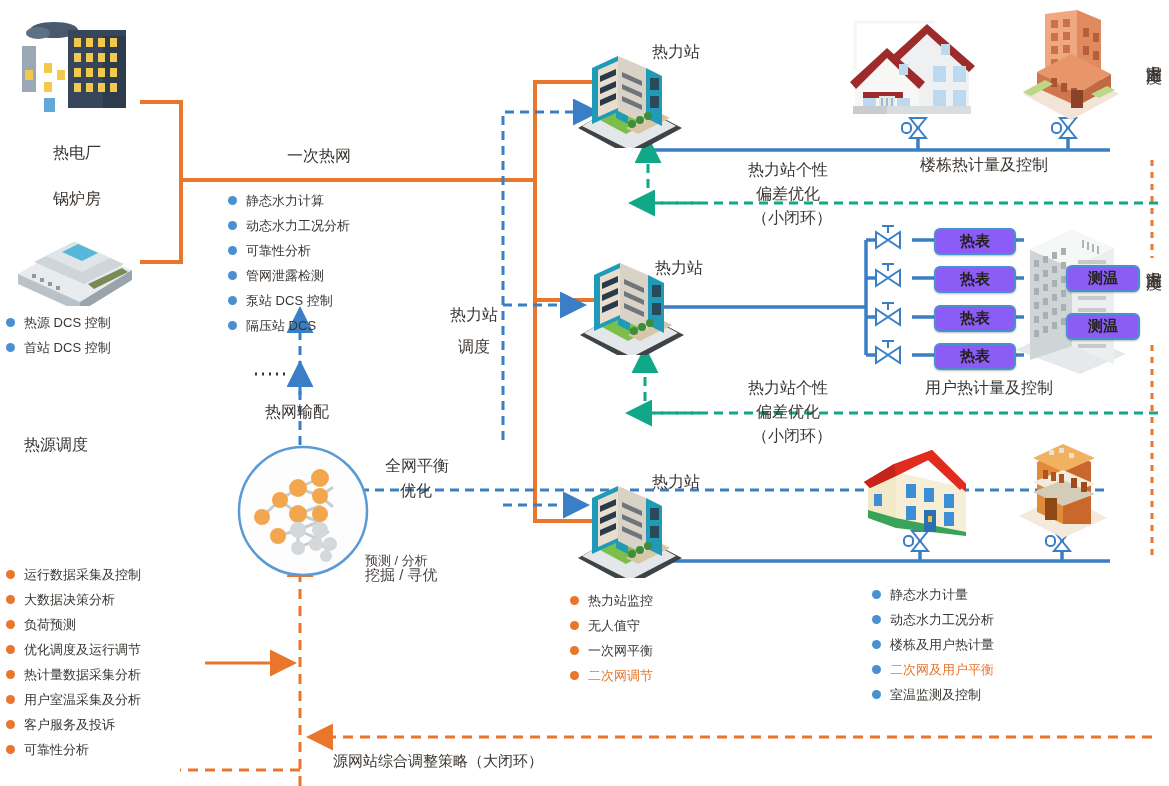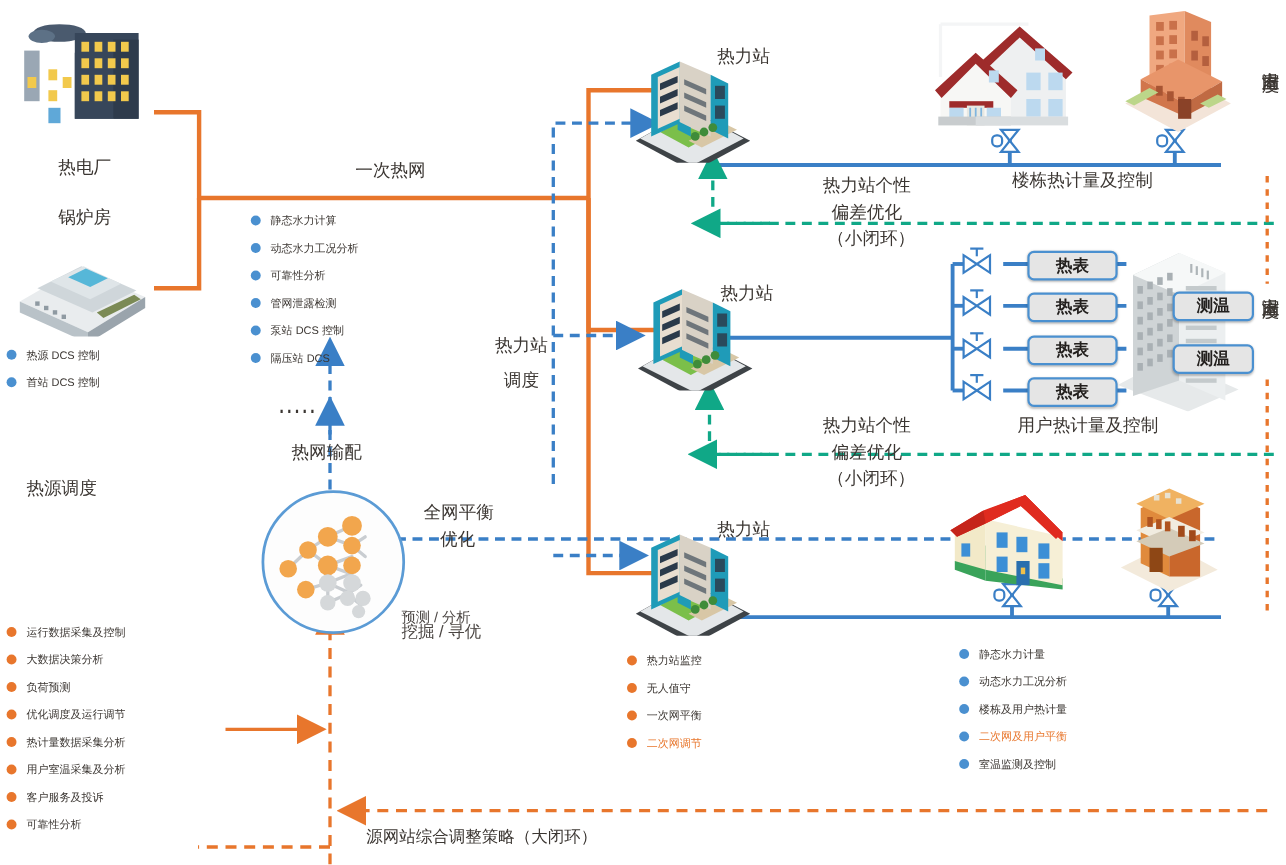"一次热网" div.abs { margin-left: 36px -> none }
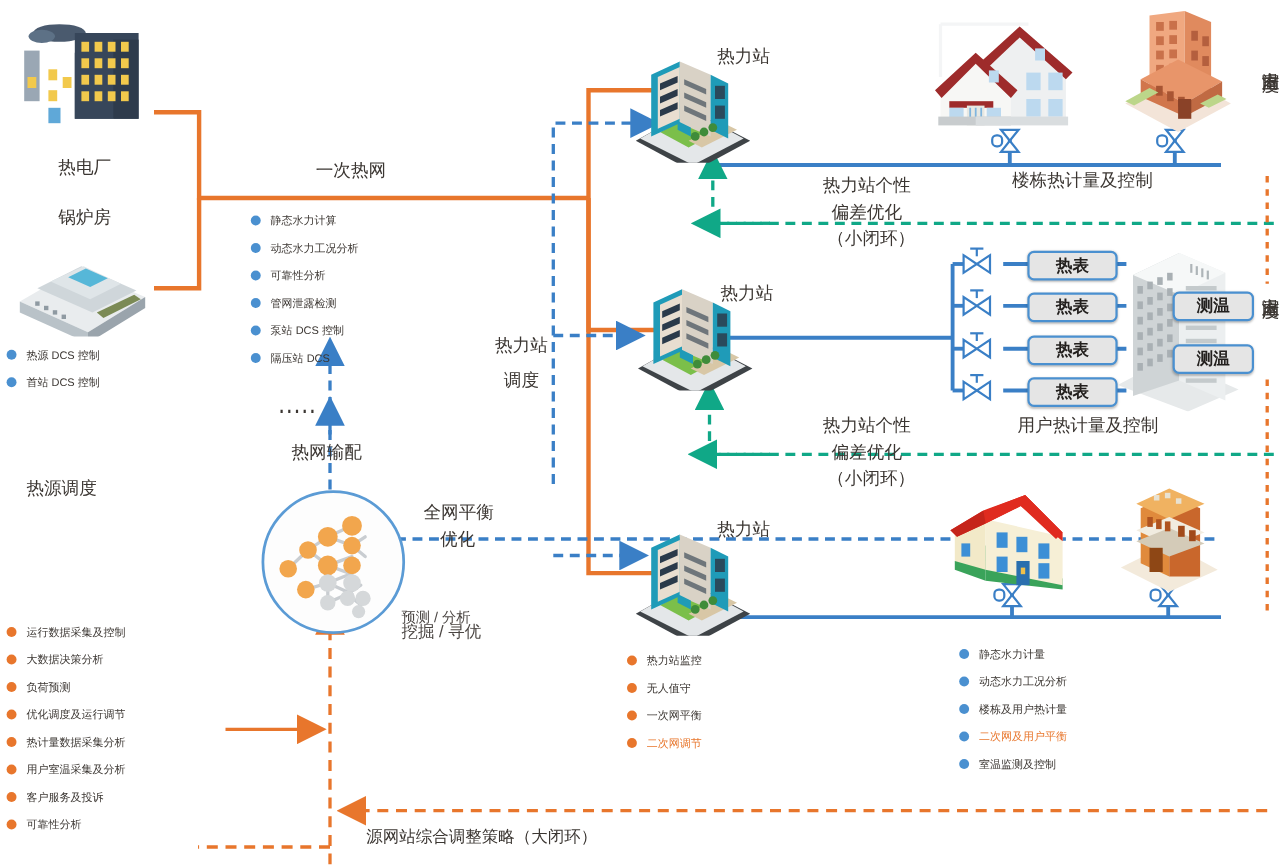"静态水力计算" .txt { font-size: 10px -> 13px }
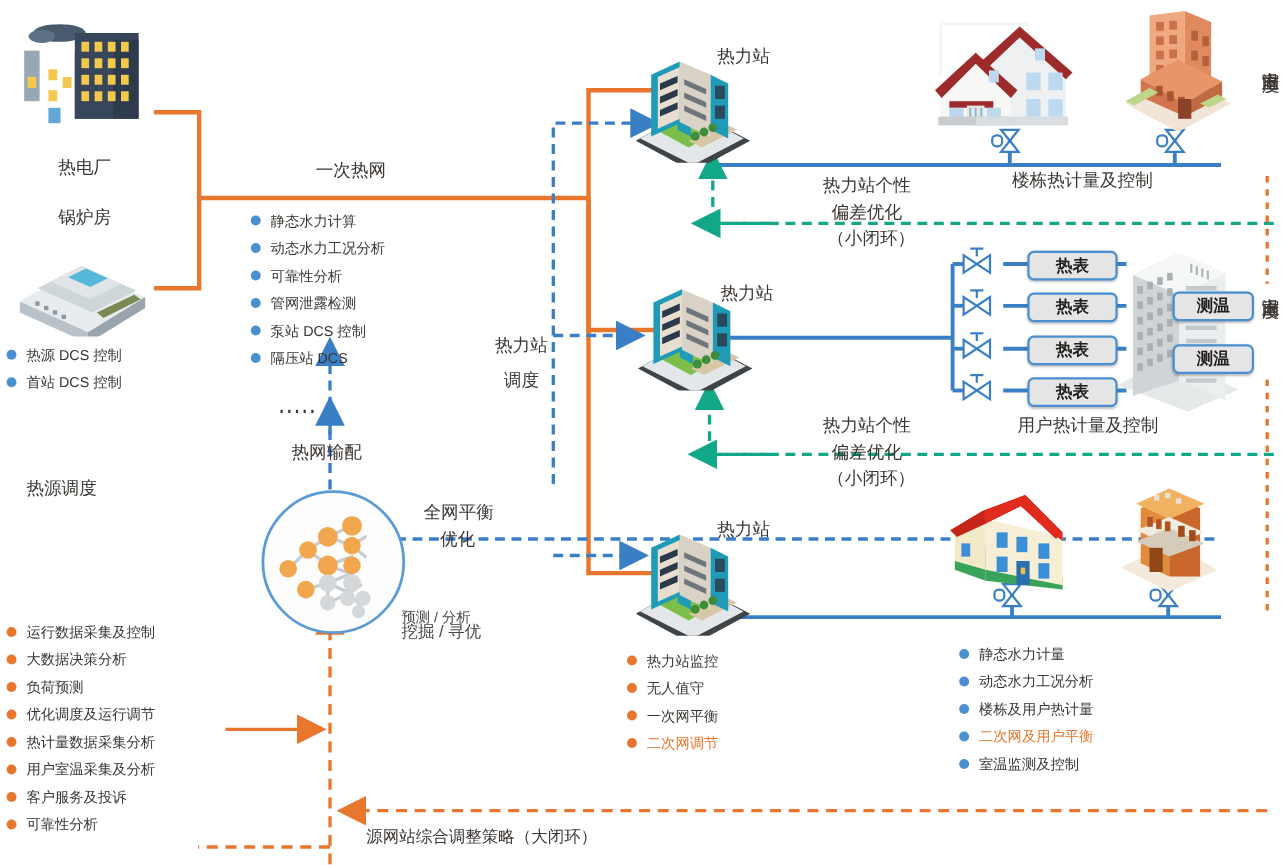"热表" .boxlbl { background: #e5e5e5 -> #8b5cf6 }
